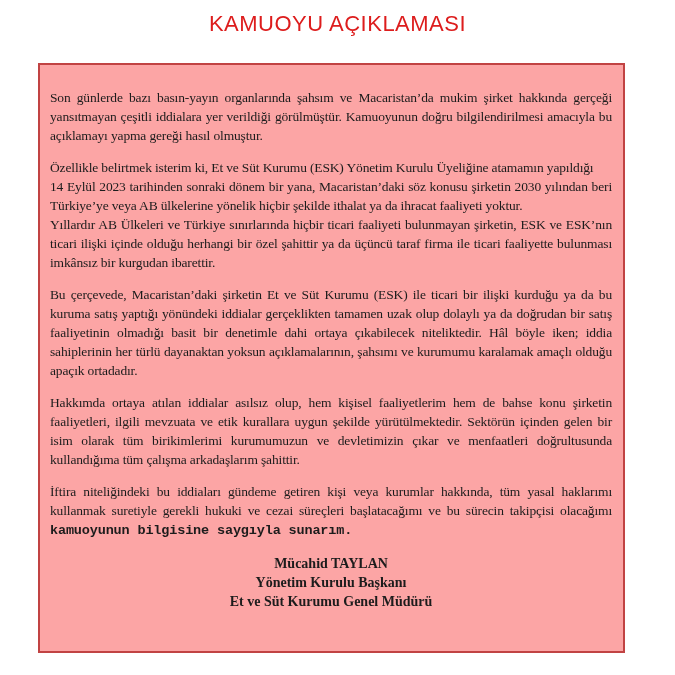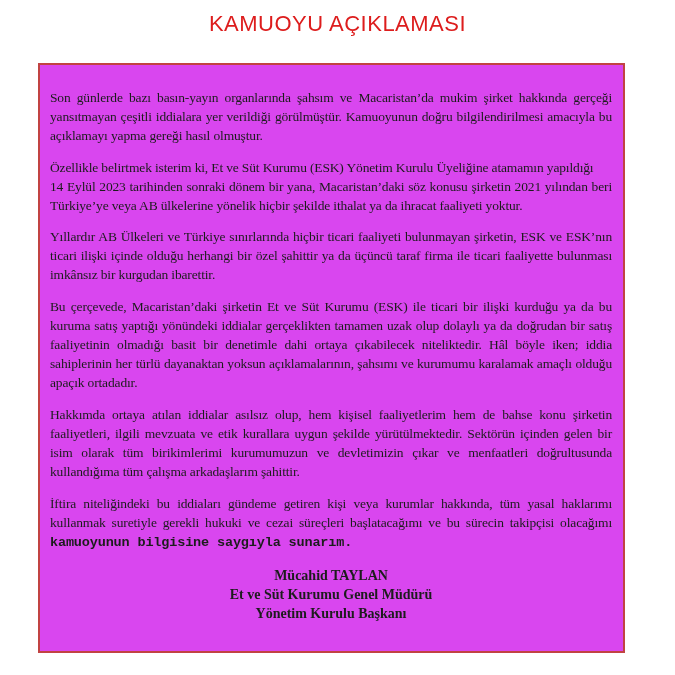"Son günlerde bazı basın-yayın" .doc-box { background: #d946ef -> #fca5a5 }
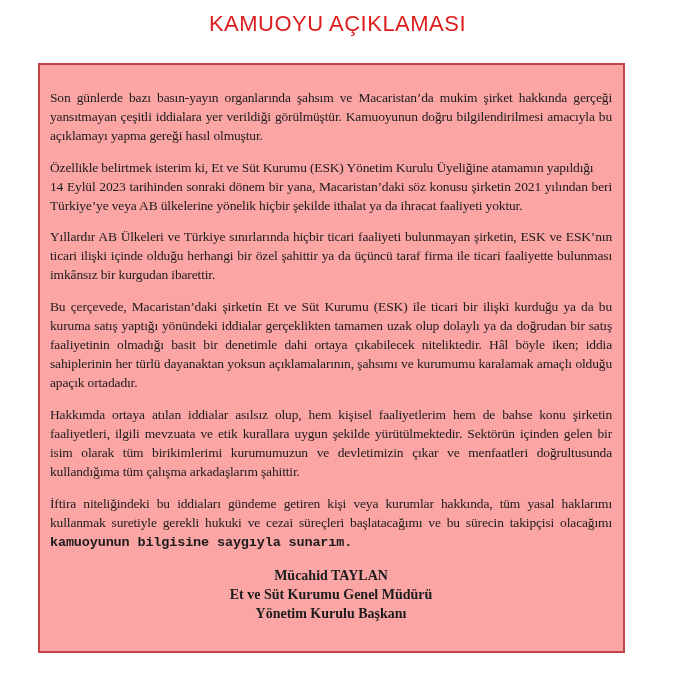"Özellikle belirtmek isterim ki, Et" .para.tight { margin-bottom: 12px -> 0 }
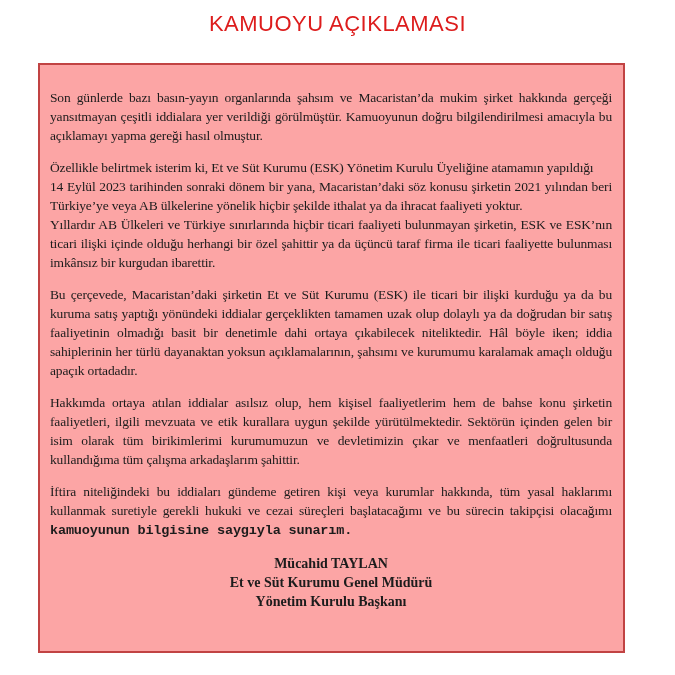"14 Eylül 2023 tarihinden sonraki" span { text: 2021 -> 2030 }
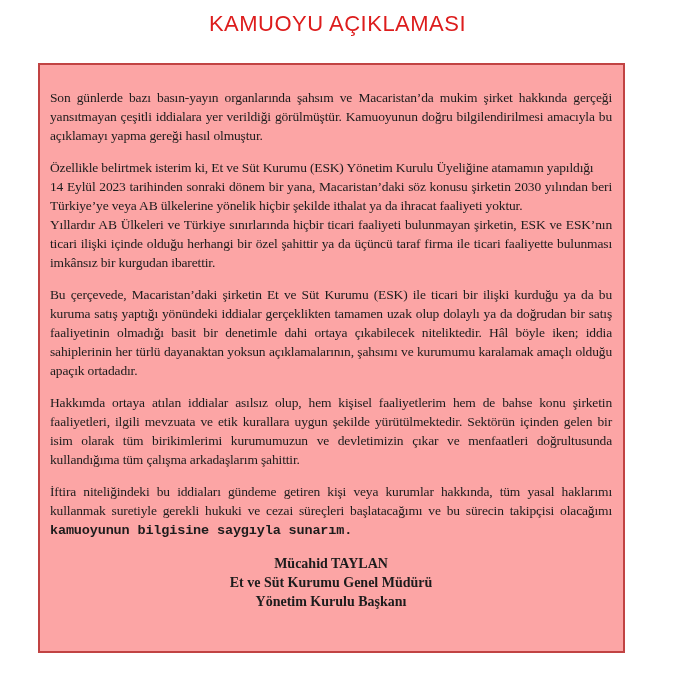"Et ve Süt Kurumu Genel" div { order: before "Yönetim Kurulu Başkanı" -> after "Yönetim Kurulu Başkanı" }
